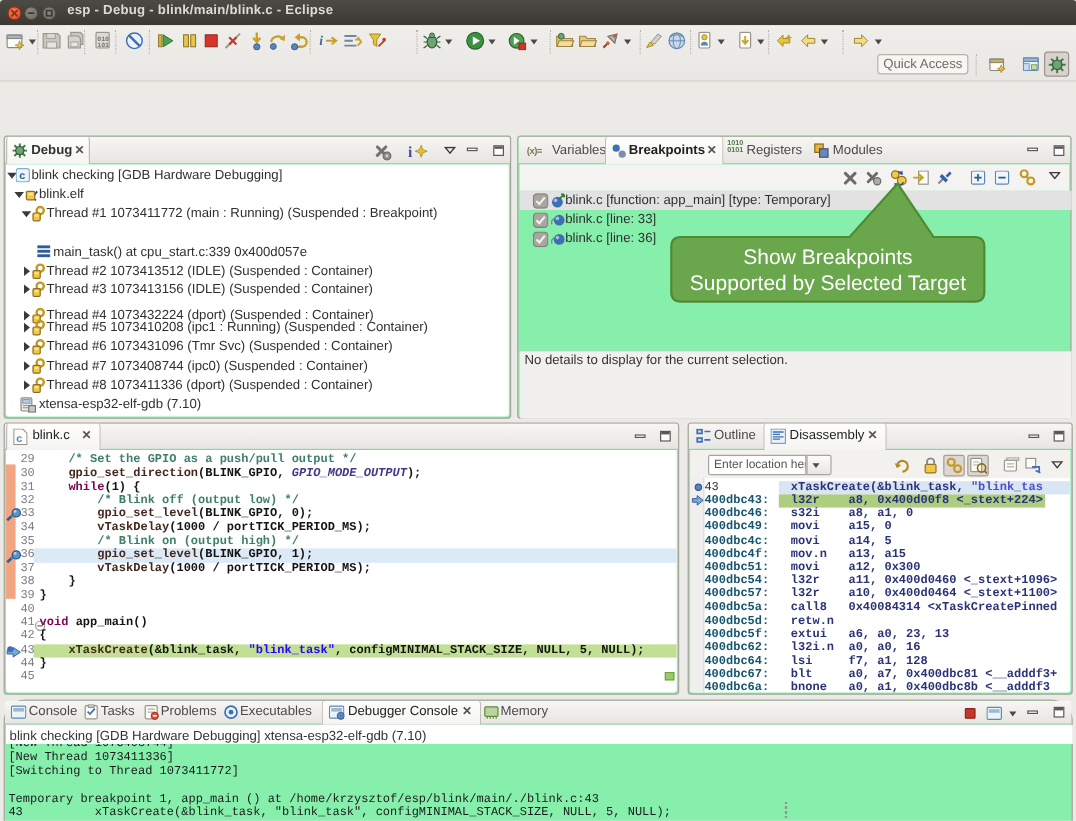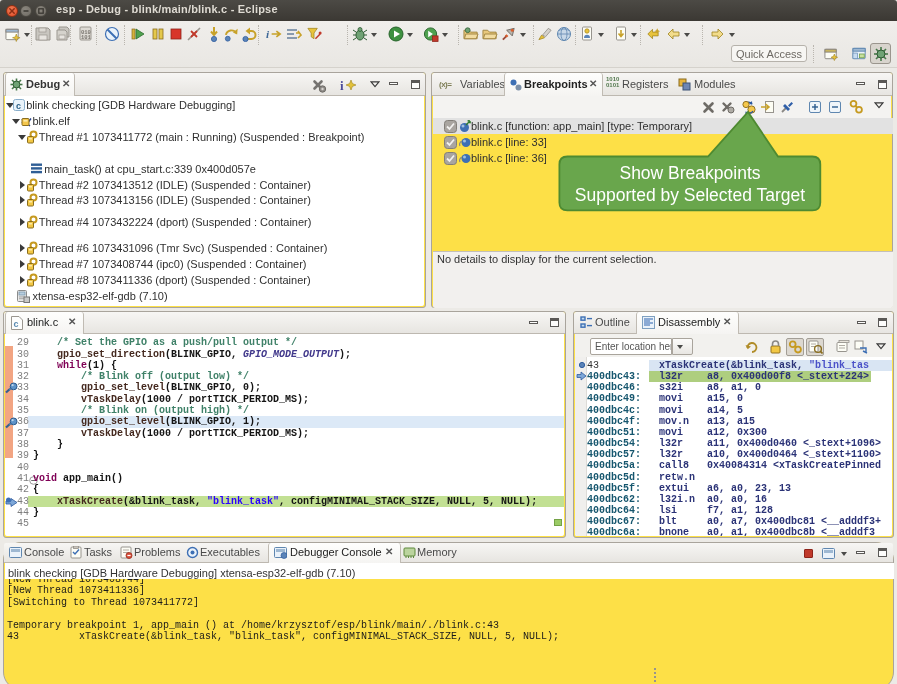"Debug" .panel { background: #fde047 -> #86efac; margin-top: none -> 41px }
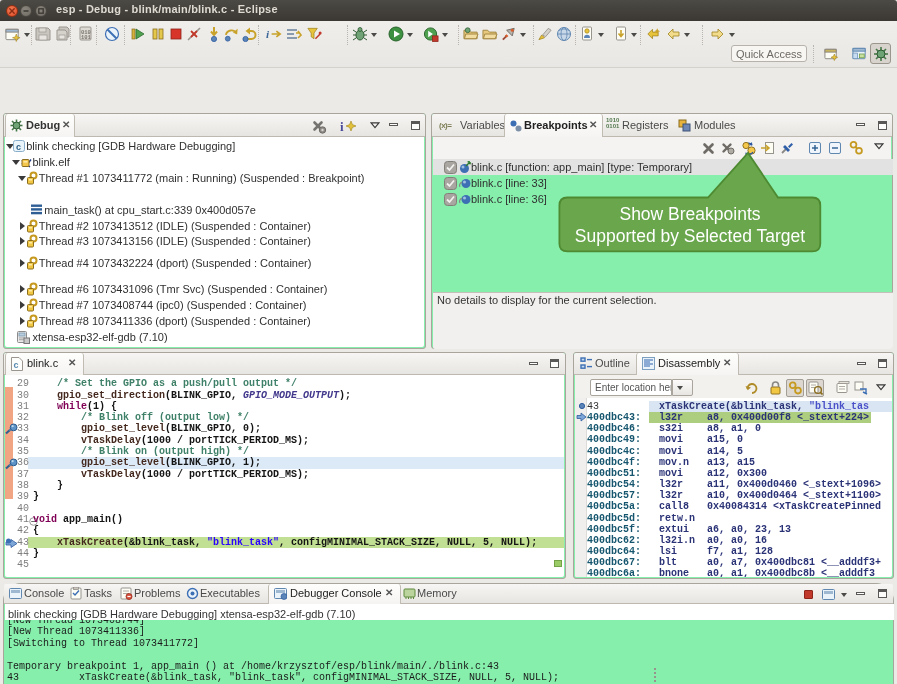"Thread #5 1073410208 (ipc1 :" div.trow { html: none -> <div> <div></div> <svg> <circle></circle> <rect></rect> <rect></rect> </svg> <span>Thread #5 1073410208 (ipc1 : Running) (Suspended : Container)</span> </div> }
